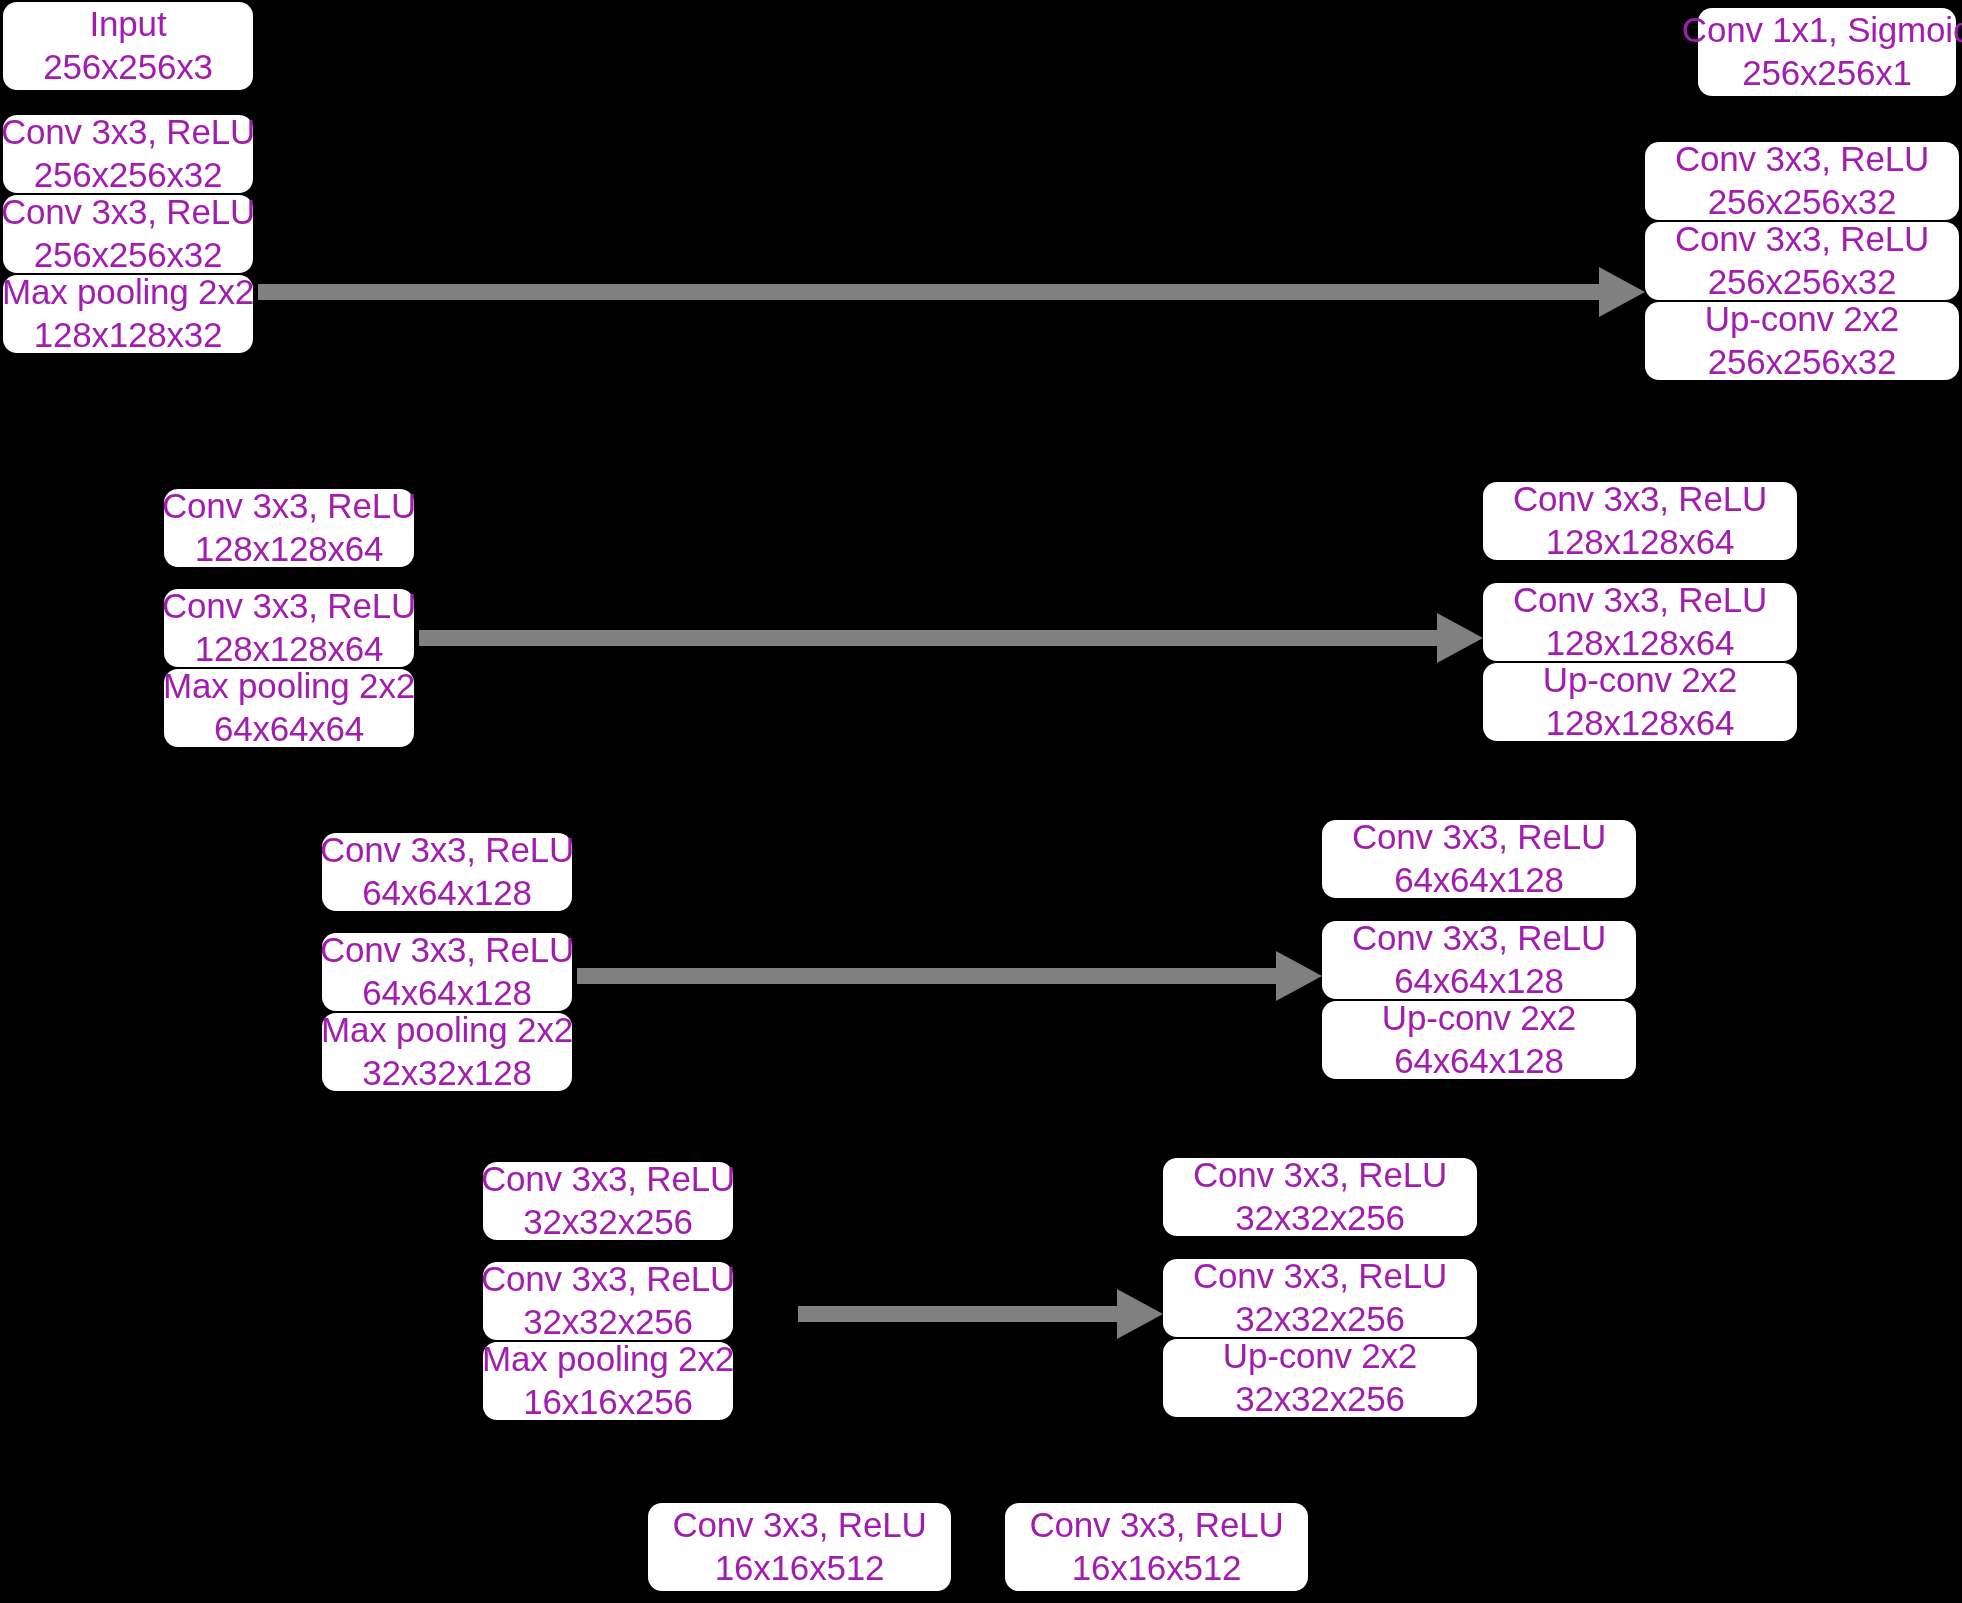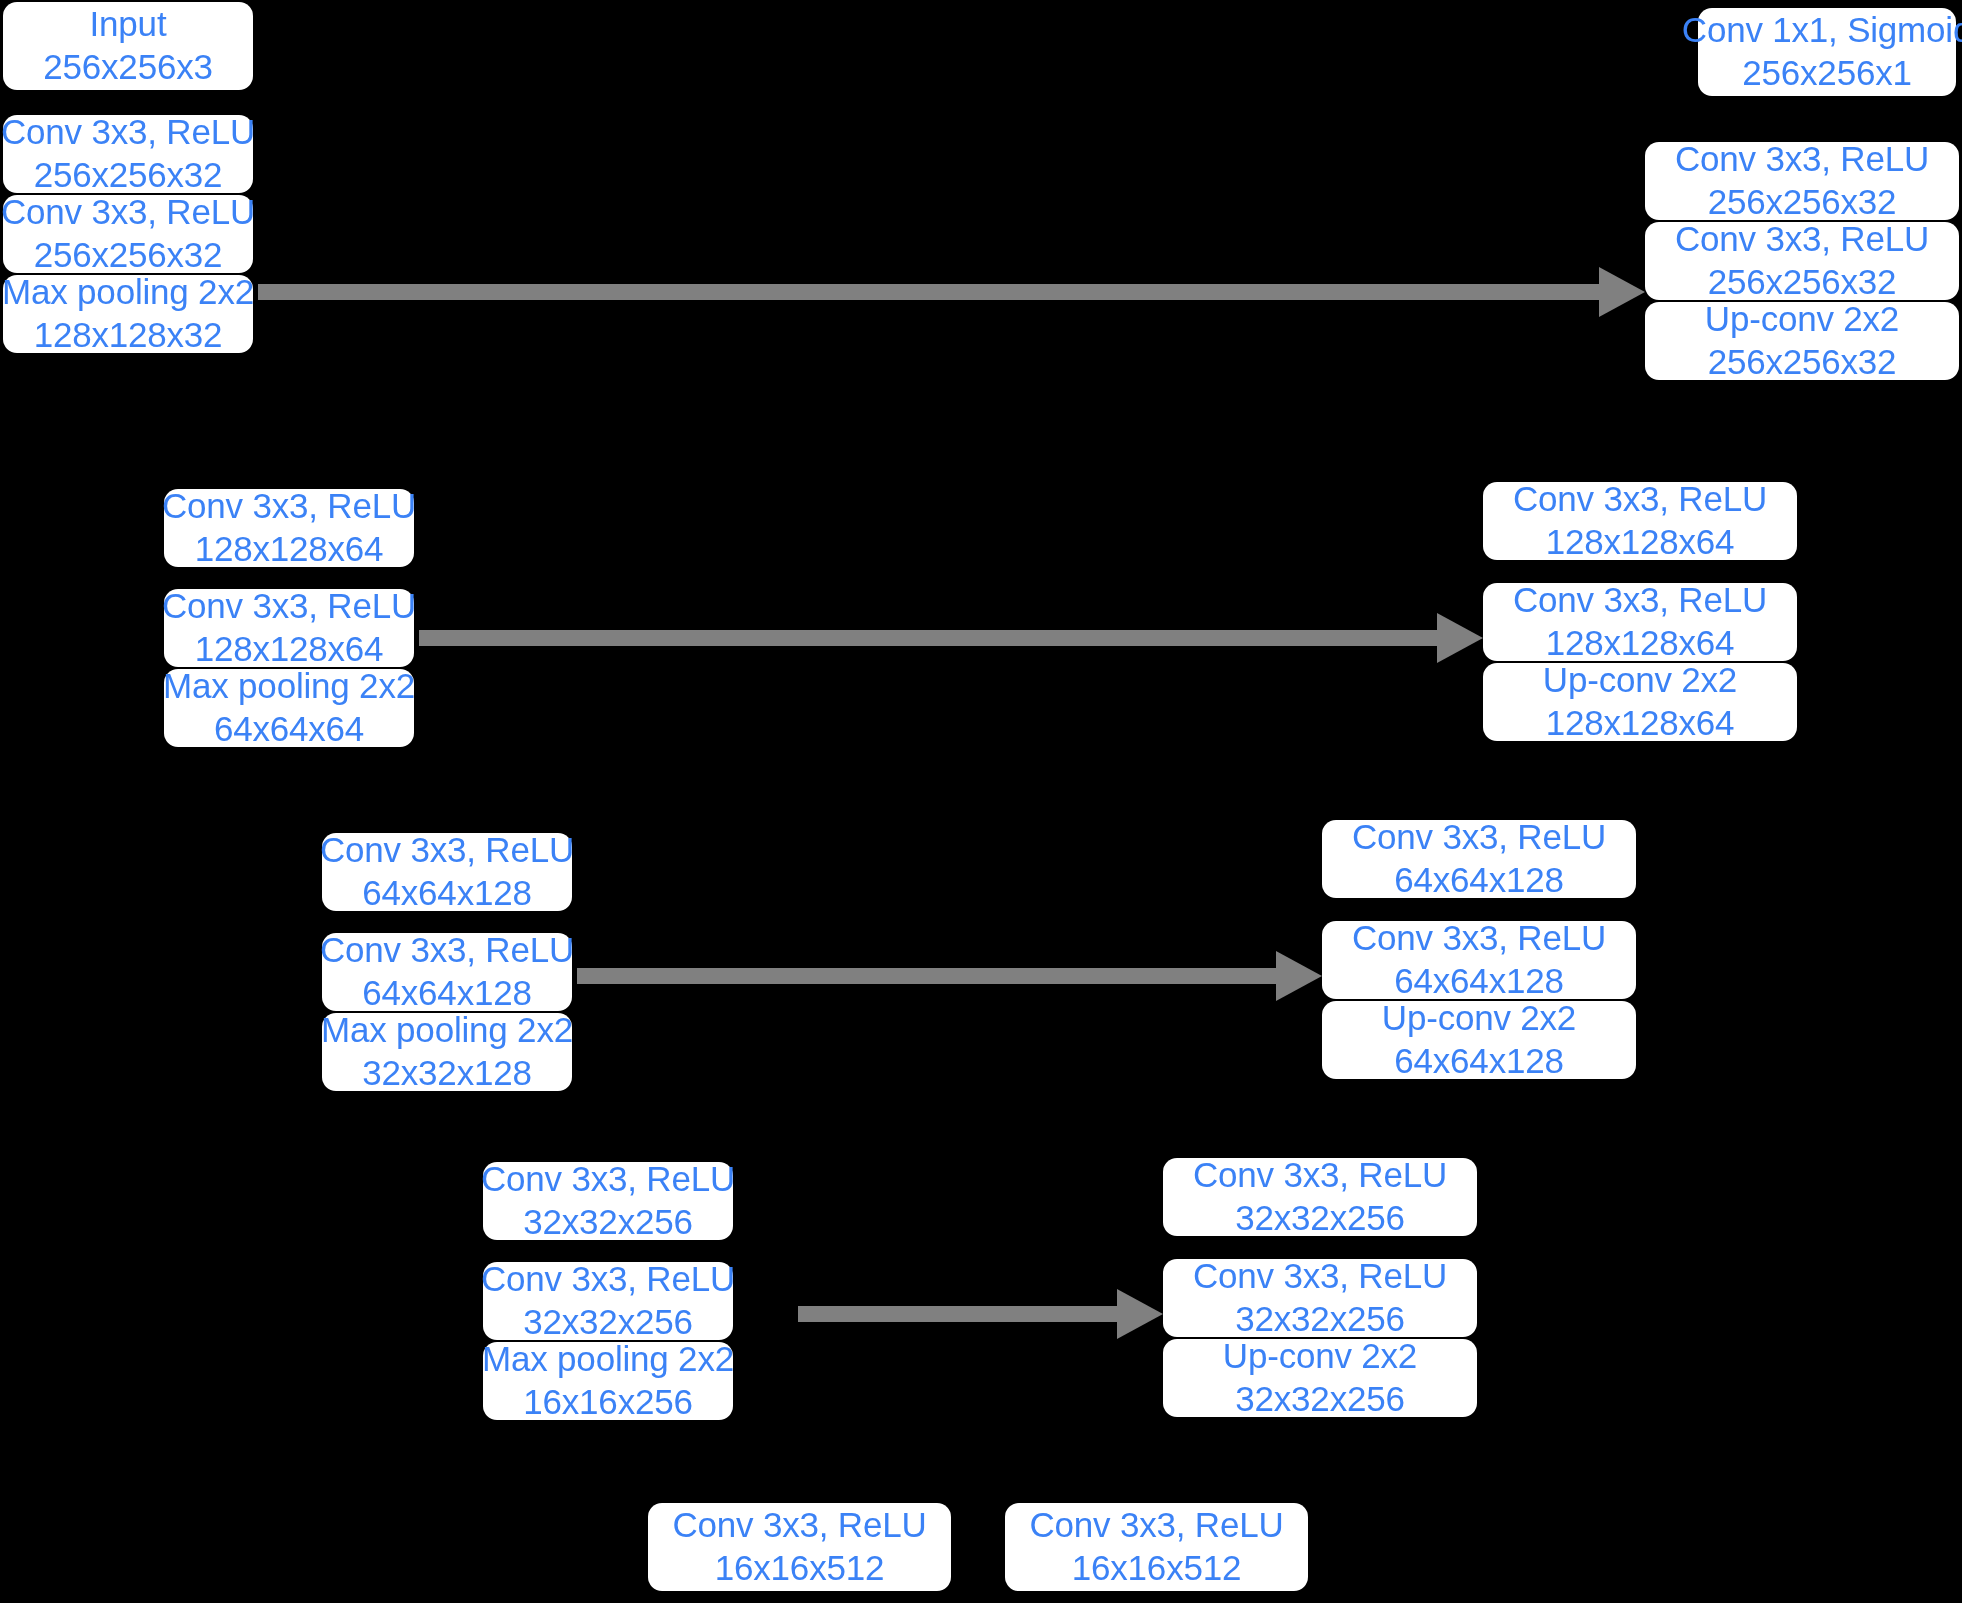"Input" .node { color: #3b82f6 -> #a21caf }
